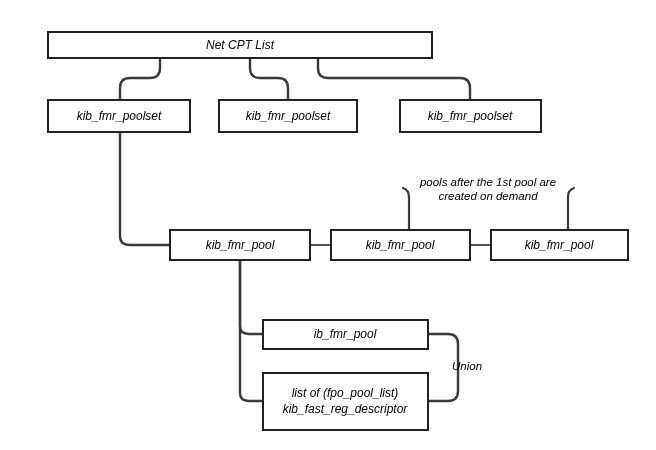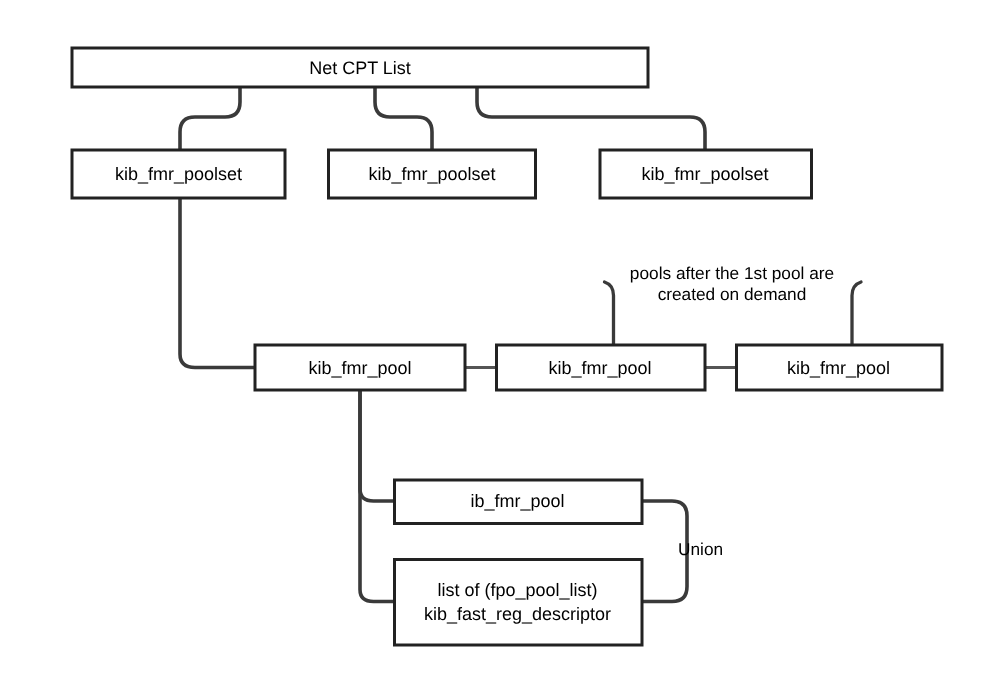"Net CPT List" #diagram-root { font-style: none -> italic }
